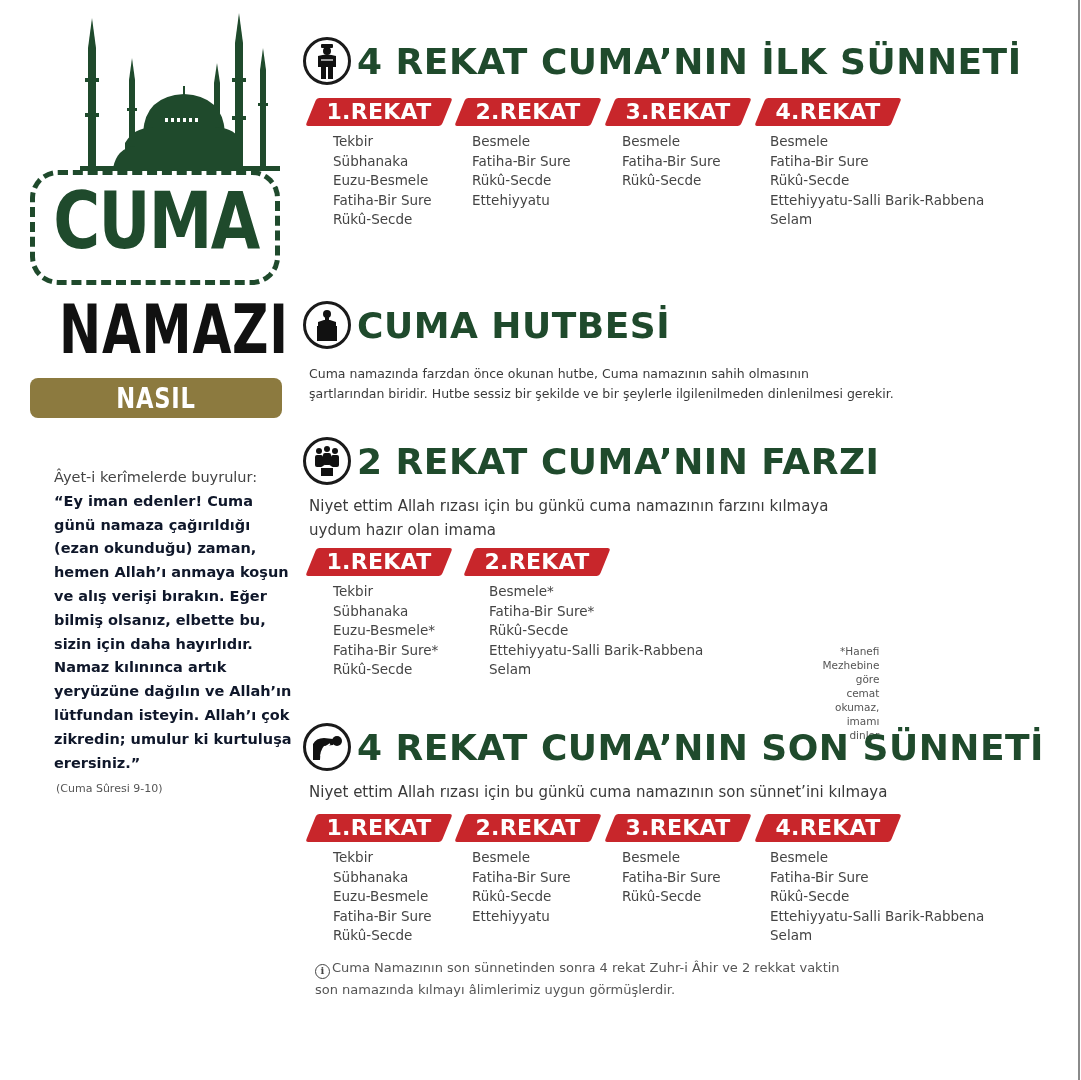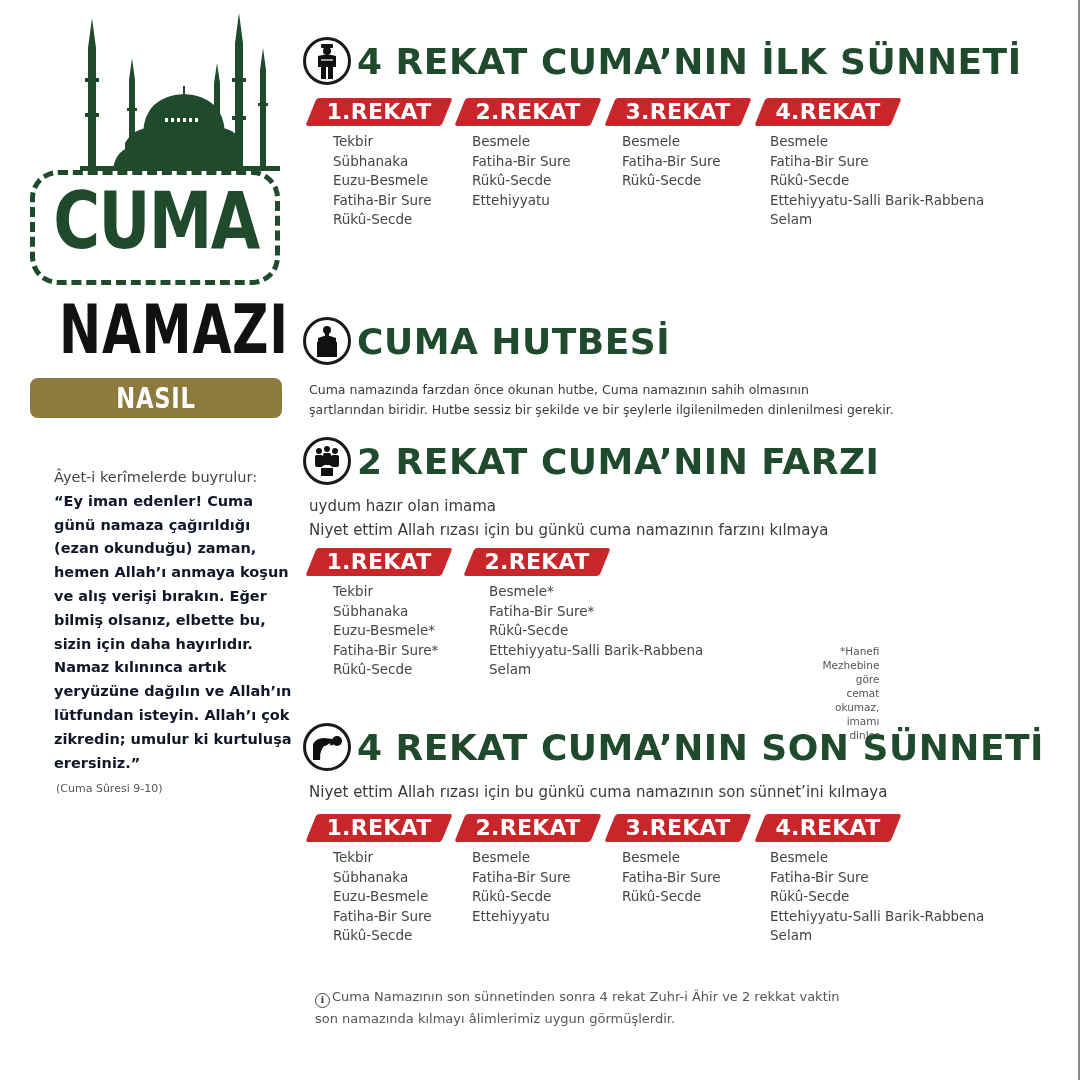"CUMA HUTBESİ" div.section { top: 314px -> 298px }
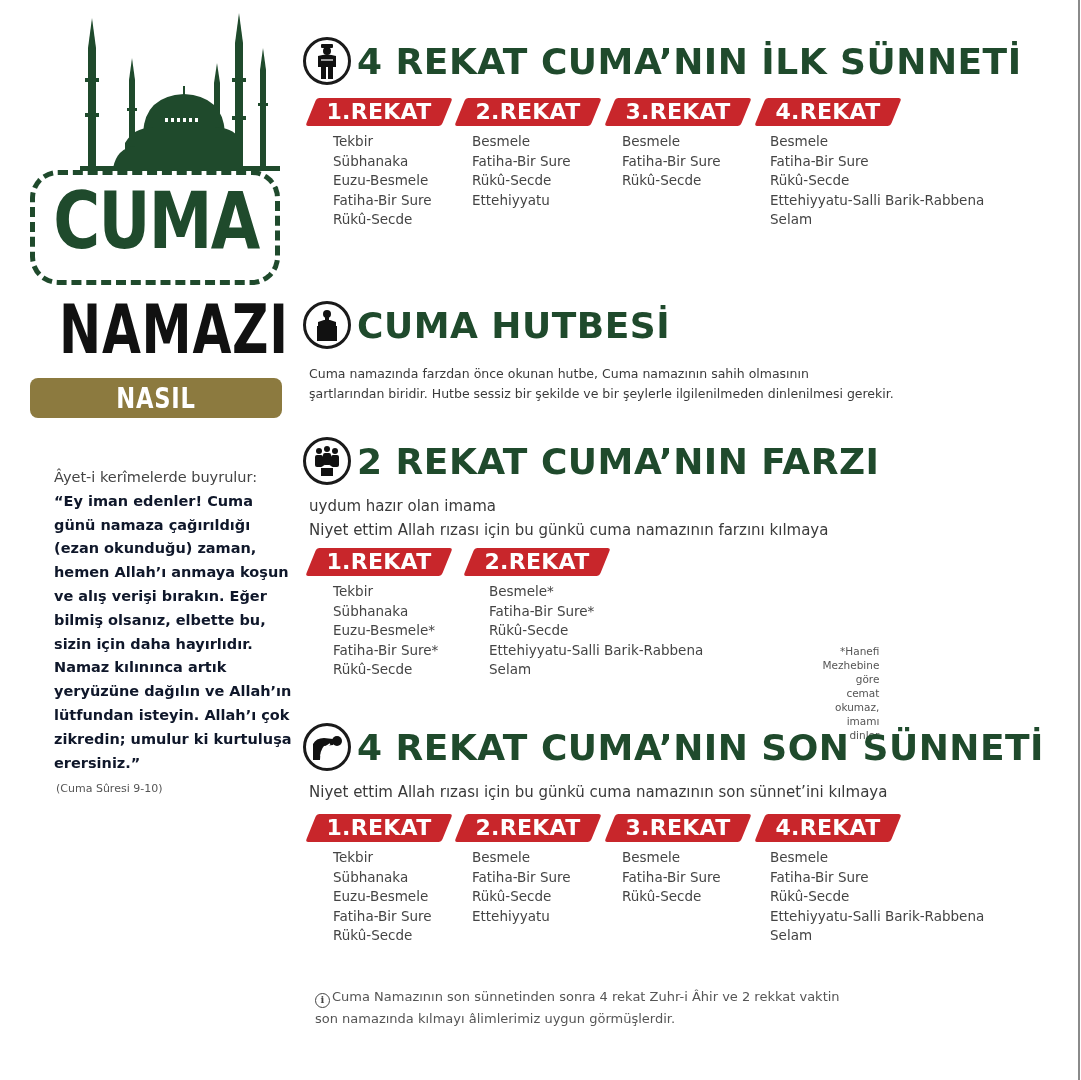"uydum hazır olan imama" div { order: before "Niyet ettim Allah rızası için bu günkü cuma namazının farzını" -> after "Niyet ettim Allah rızası için bu günkü cuma namazının farzını" }
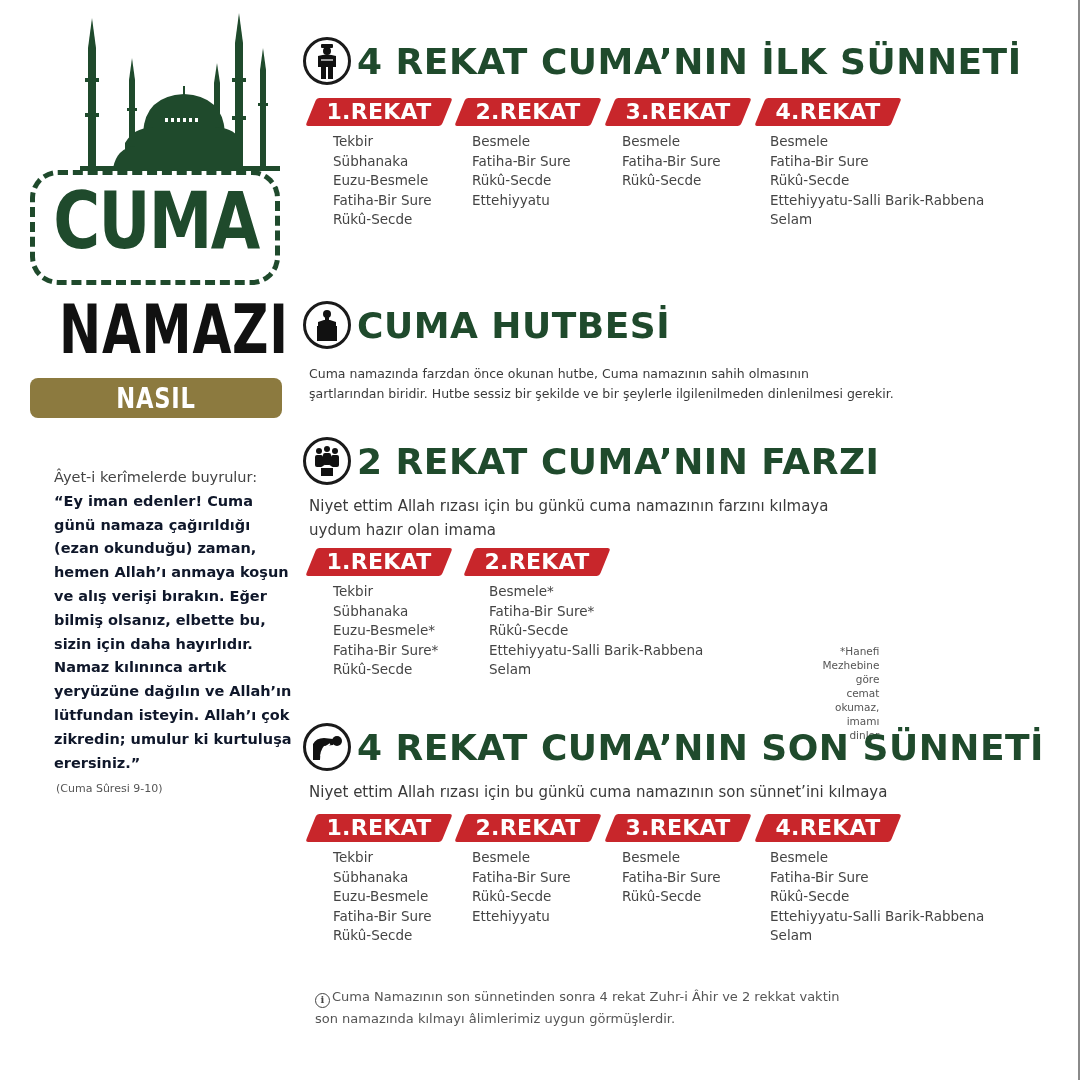"i Cuma Namazının son sünnetinden" .info { top: 986px -> 957px }
